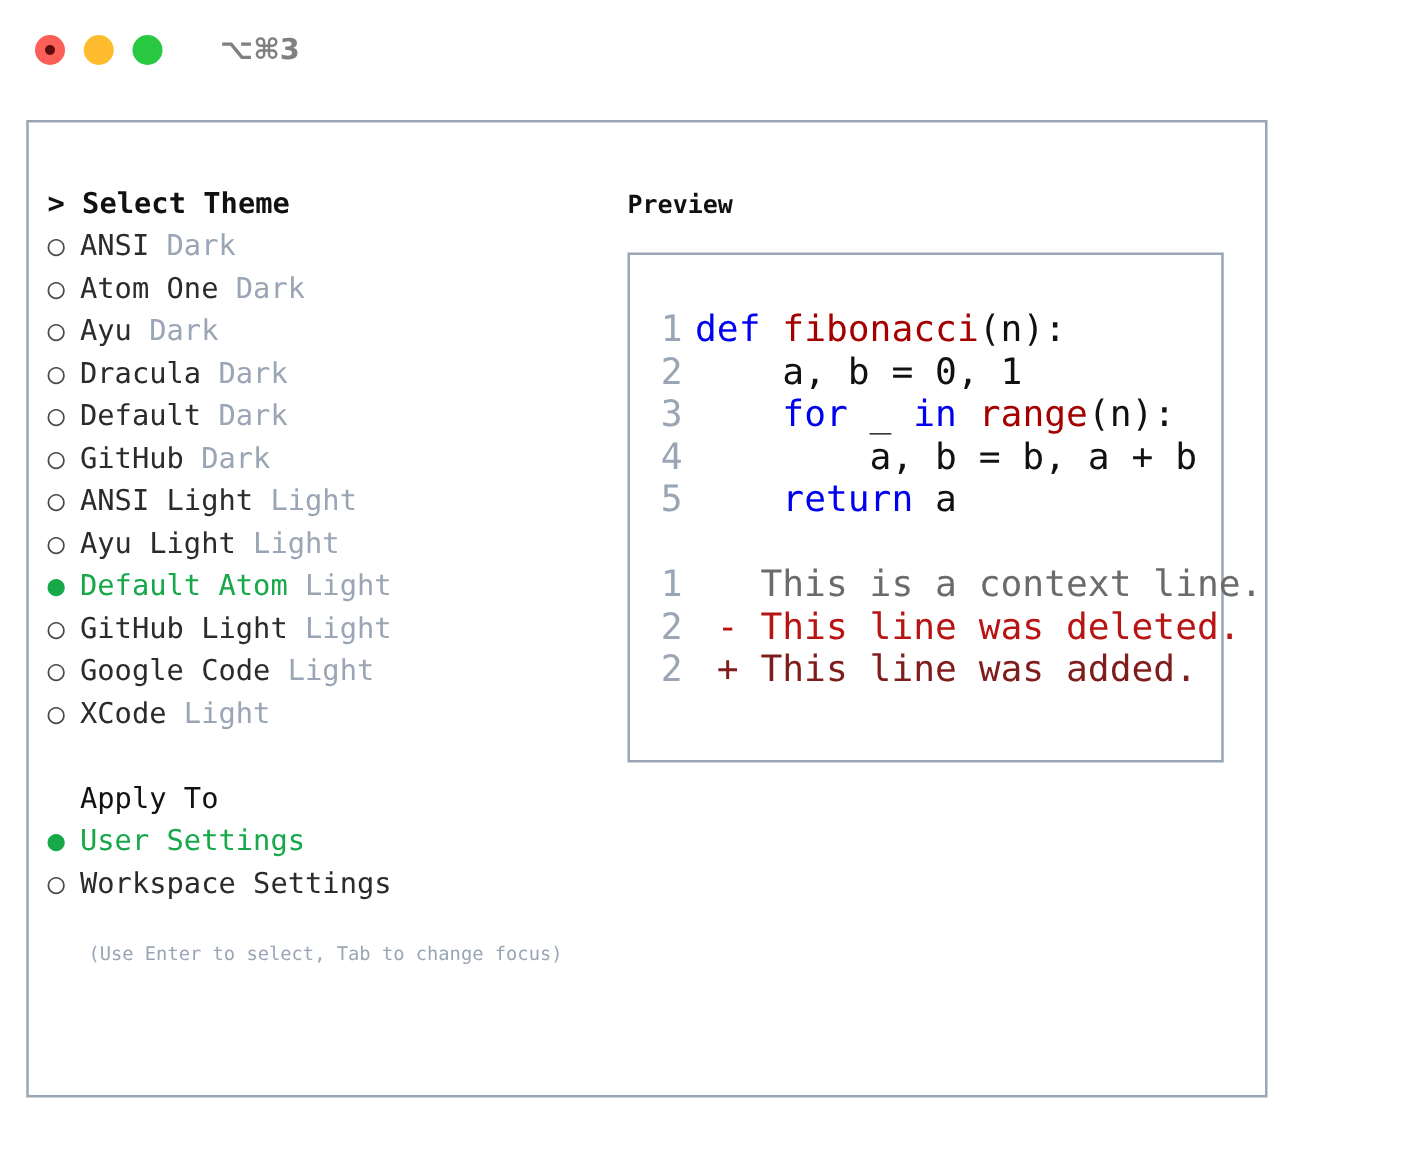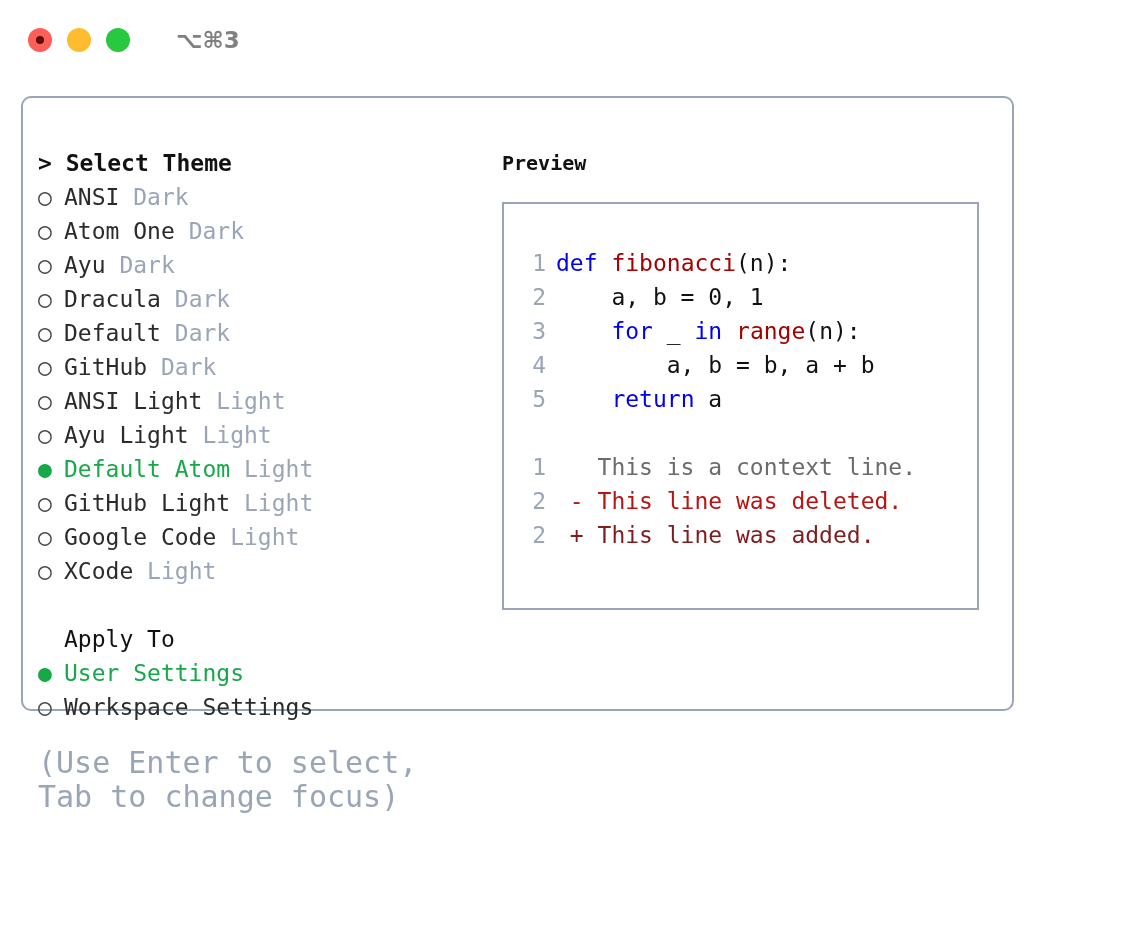"> Select Theme" .panel { border-radius: 10px -> 0; height: 615px -> 782px }
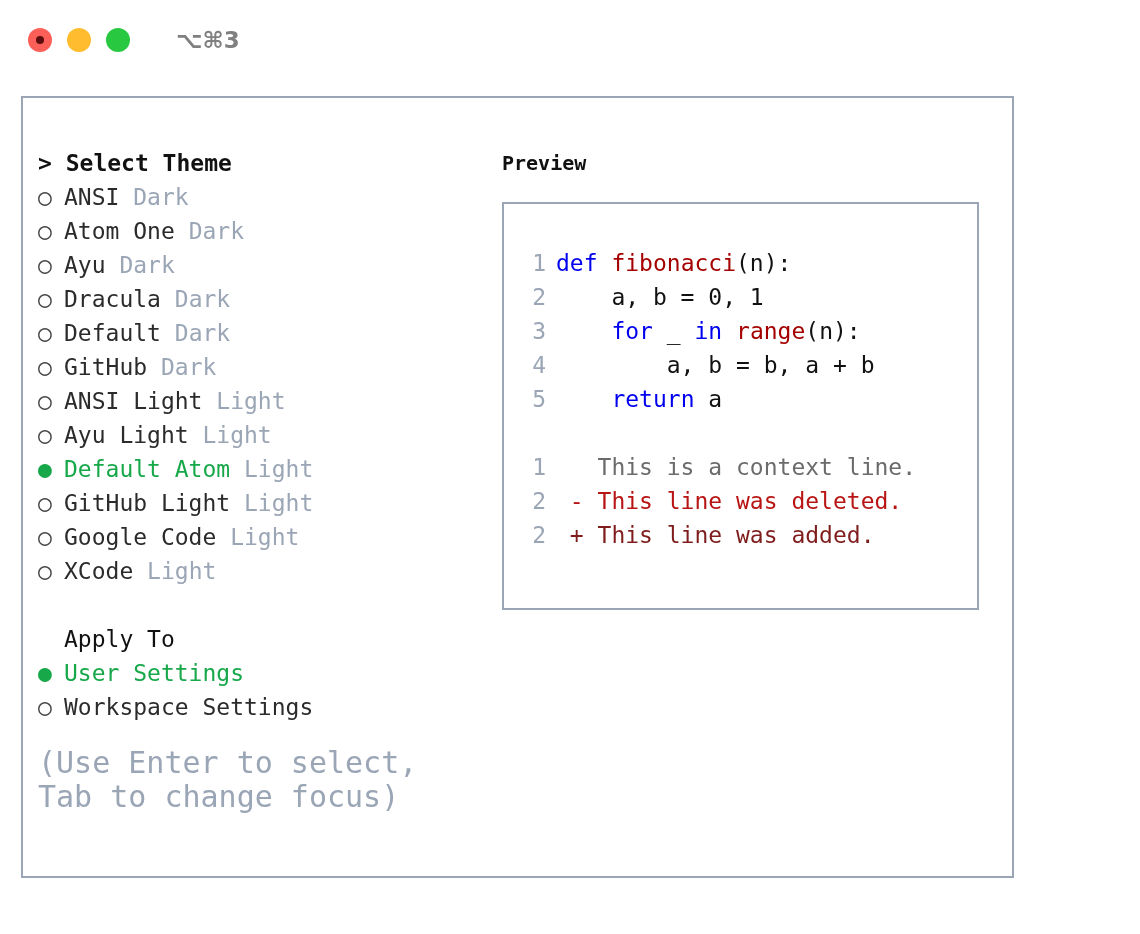"1 def fibonacci(n):" .code-line { font-size: 23px -> 29px }
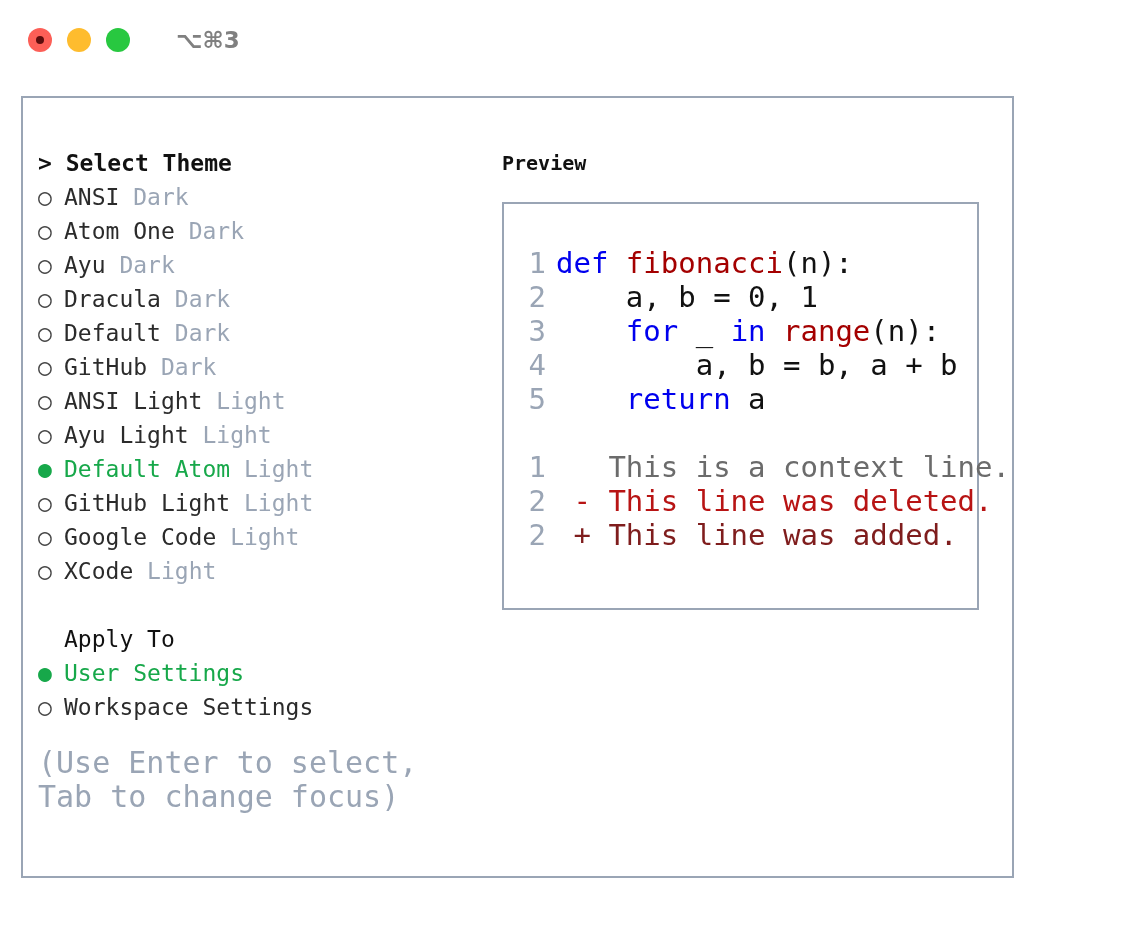"(Use Enter to select, Tab" .hint { font-size: 30px -> 15px; text-align: none -> right }
